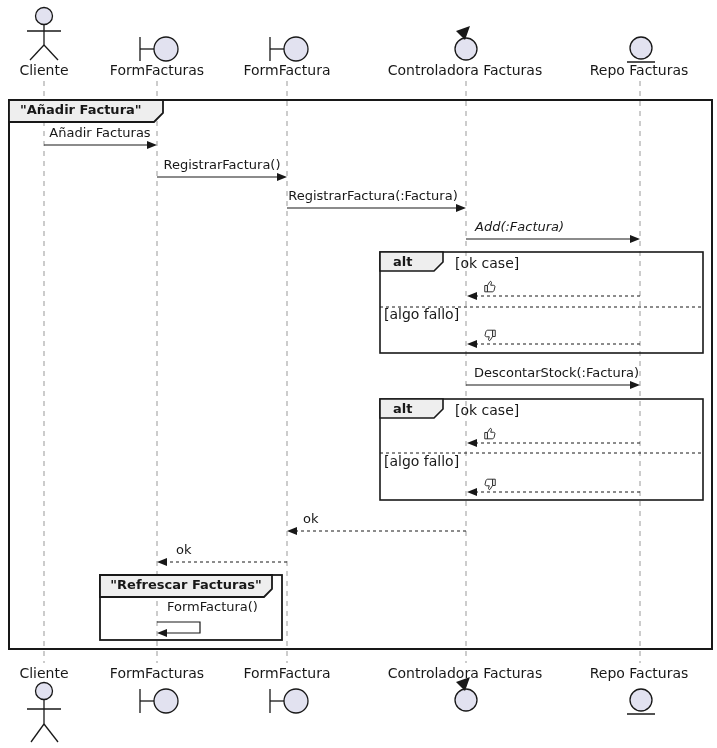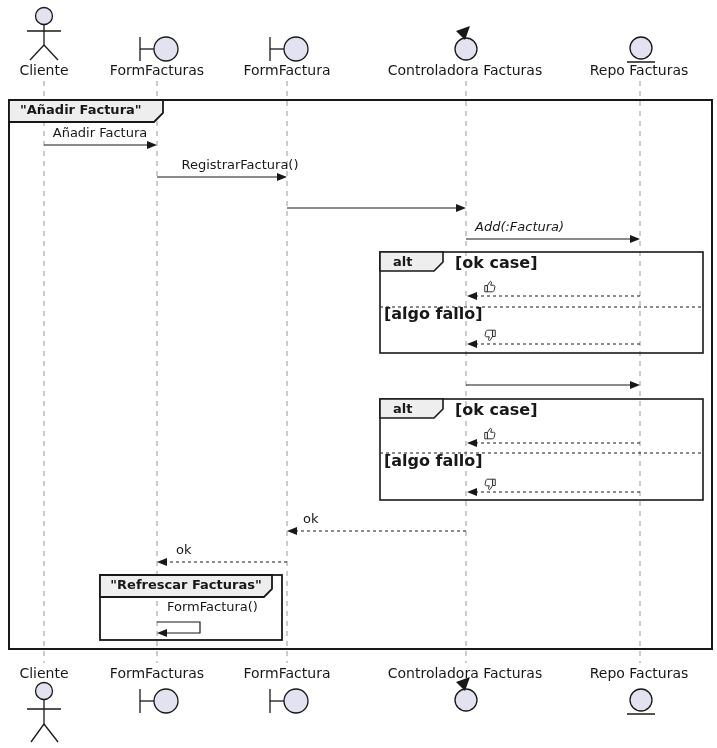"Añadir Factura" div.lbl { text: Factura -> Facturas }
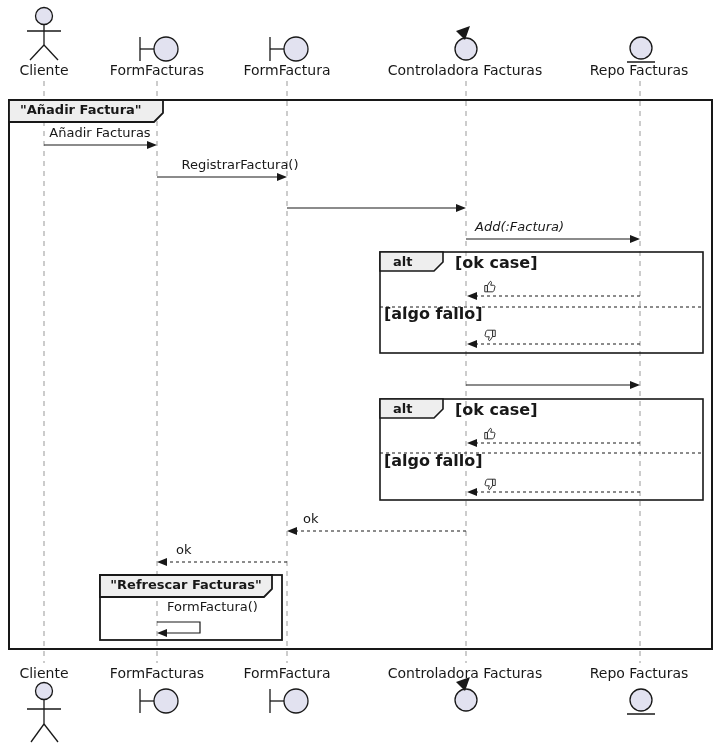"RegistrarFactura()" div.lbl { left: 240px -> 222px }
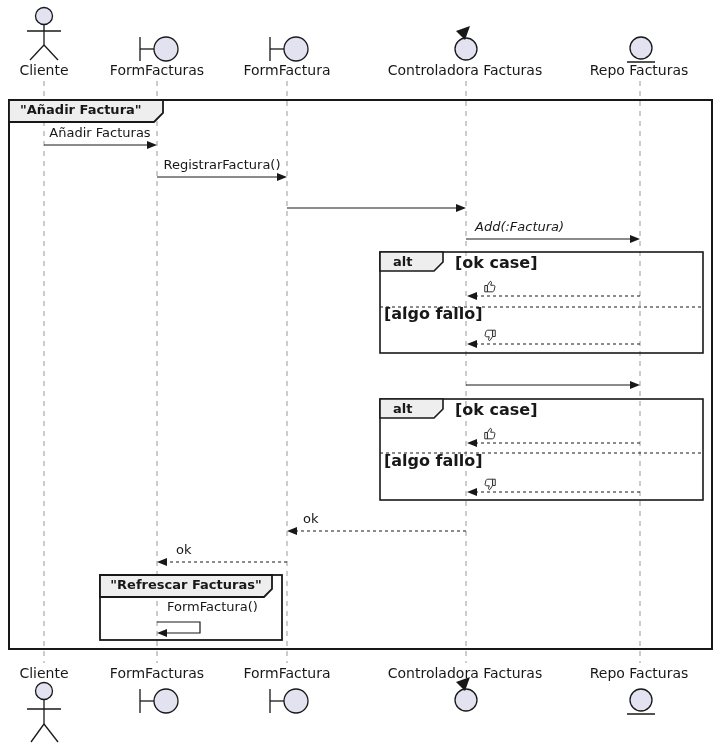"RegistrarFactura(:Factura)" div.lbl { html: none -> <div>RegistrarFactura(:Factura)</div> }
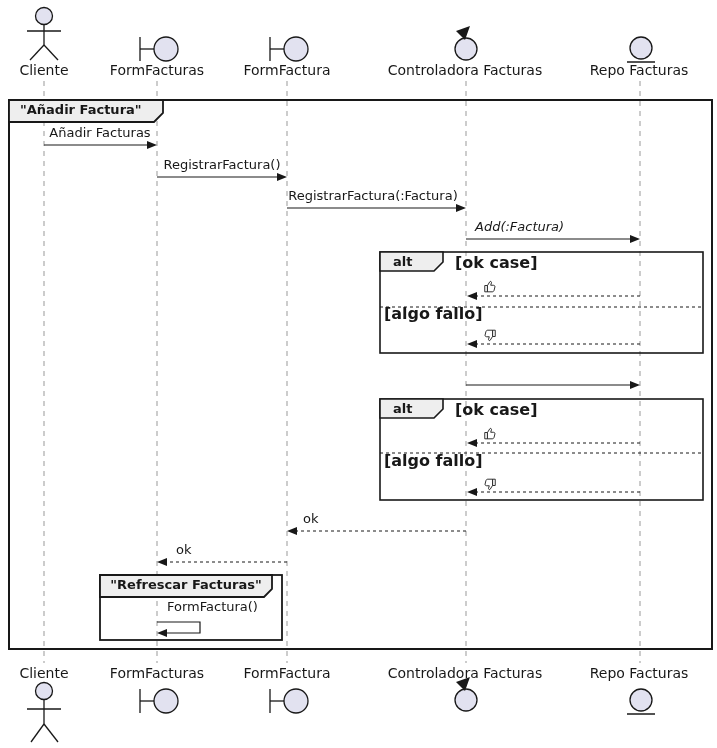"[ok case]" .guard { font-size: 16px -> 14px; font-weight: bold -> normal }
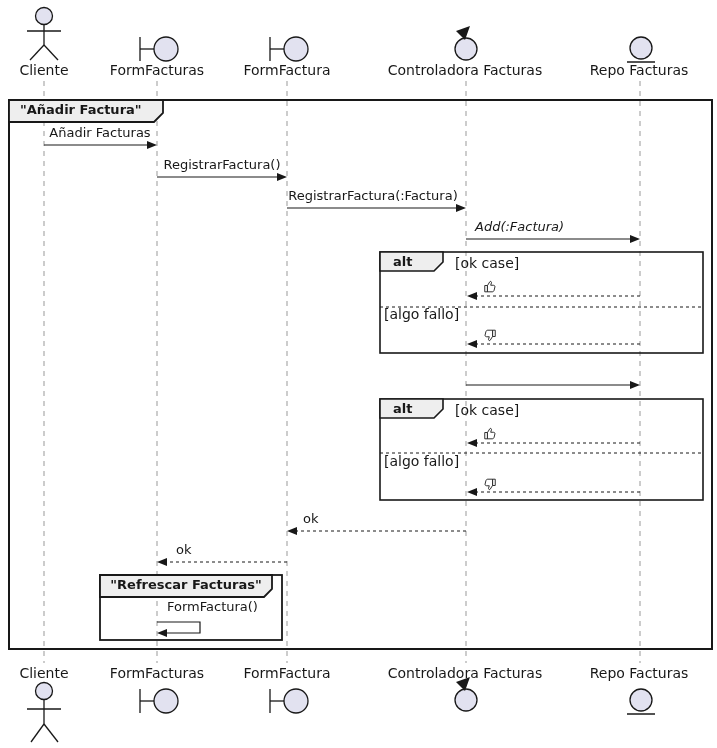"DescontarStock(:Factura)" div.lbl { html: none -> <div>DescontarStock(:Factura)</div> }
